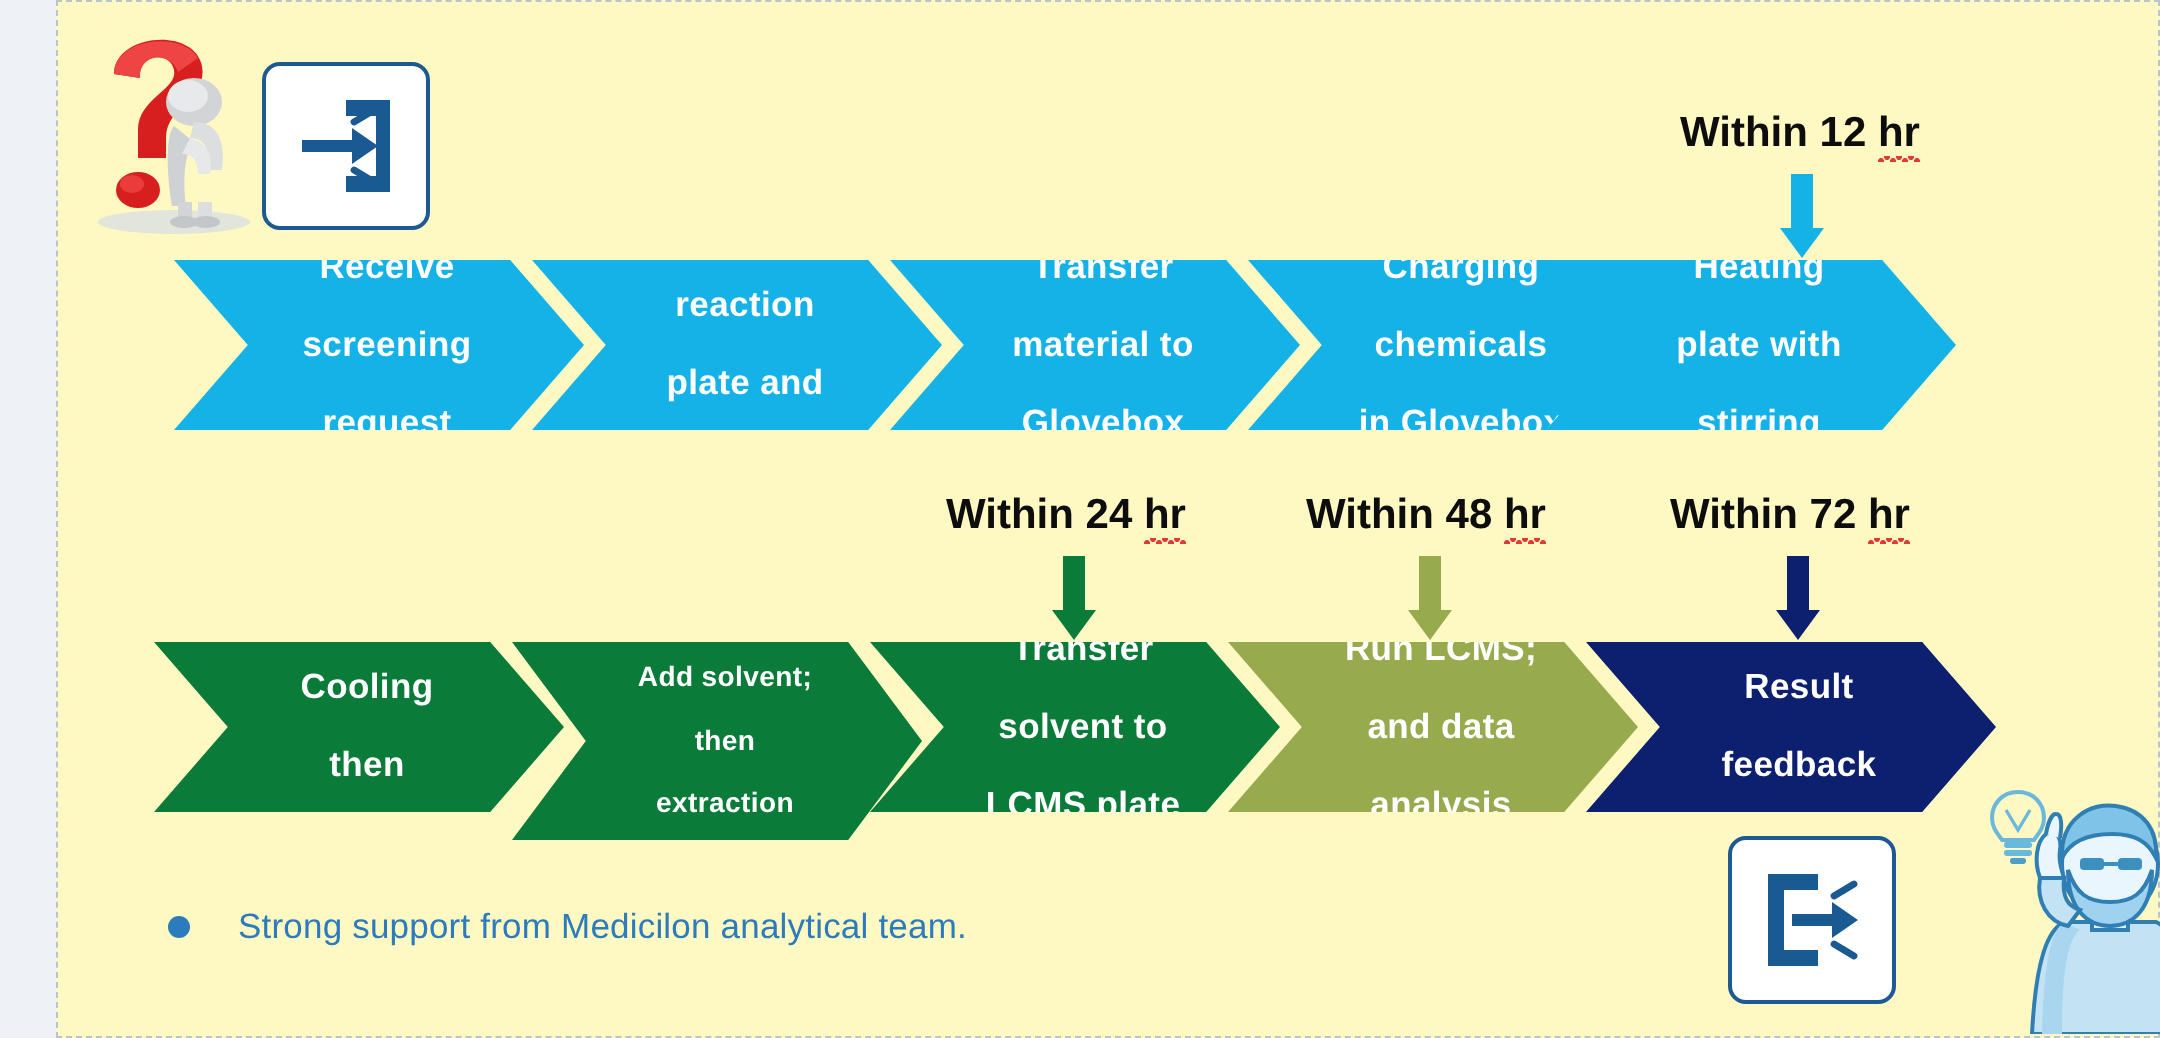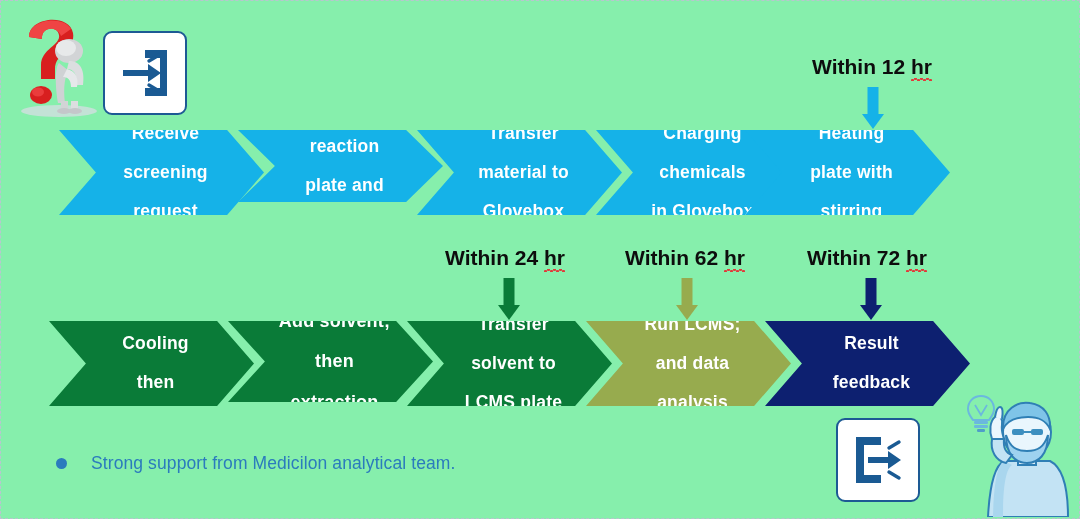"Within 12 hr" #slide { background: #86efac -> #fef9c3; margin-left: none -> 28px }
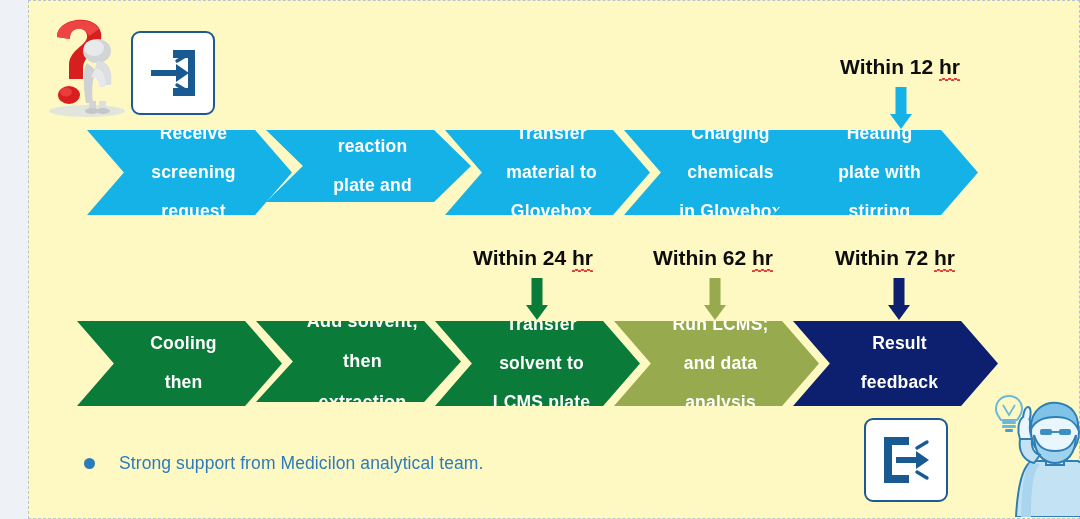"reaction" div.chev { height: 72px -> 85px }
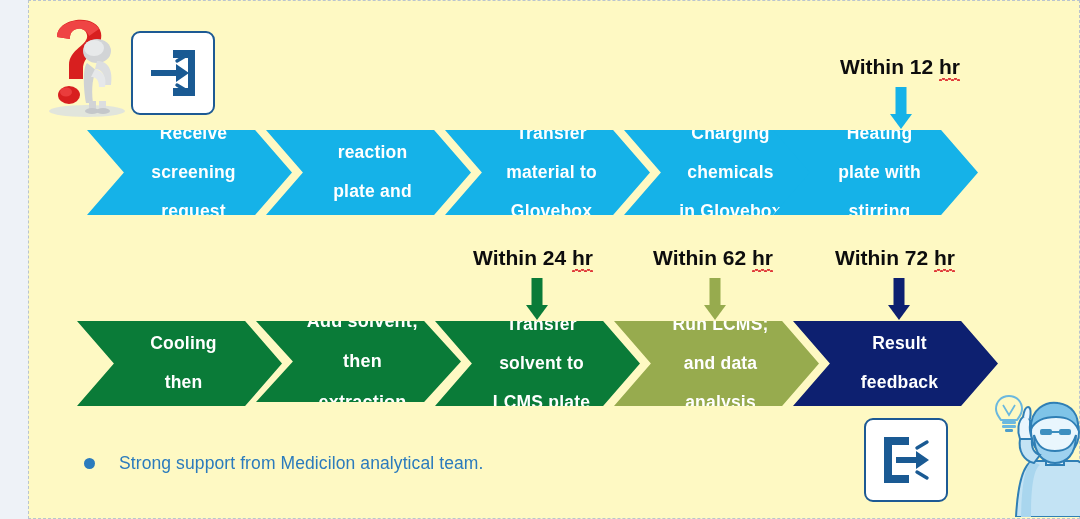"Within 62" span { text: 62 -> 48 }
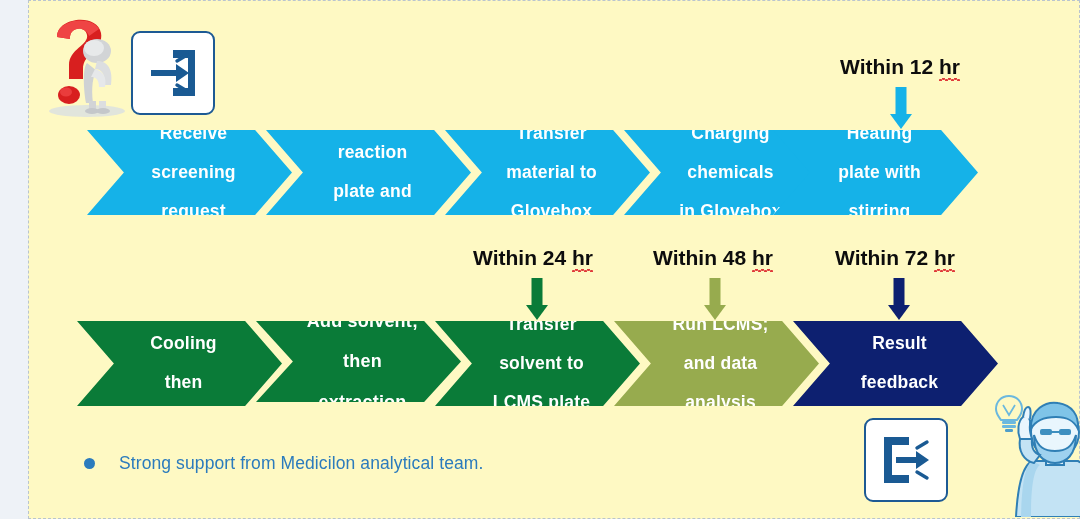"Add solvent;" div.chev { font-size: 18px -> 14px; height: 81px -> 99px }
